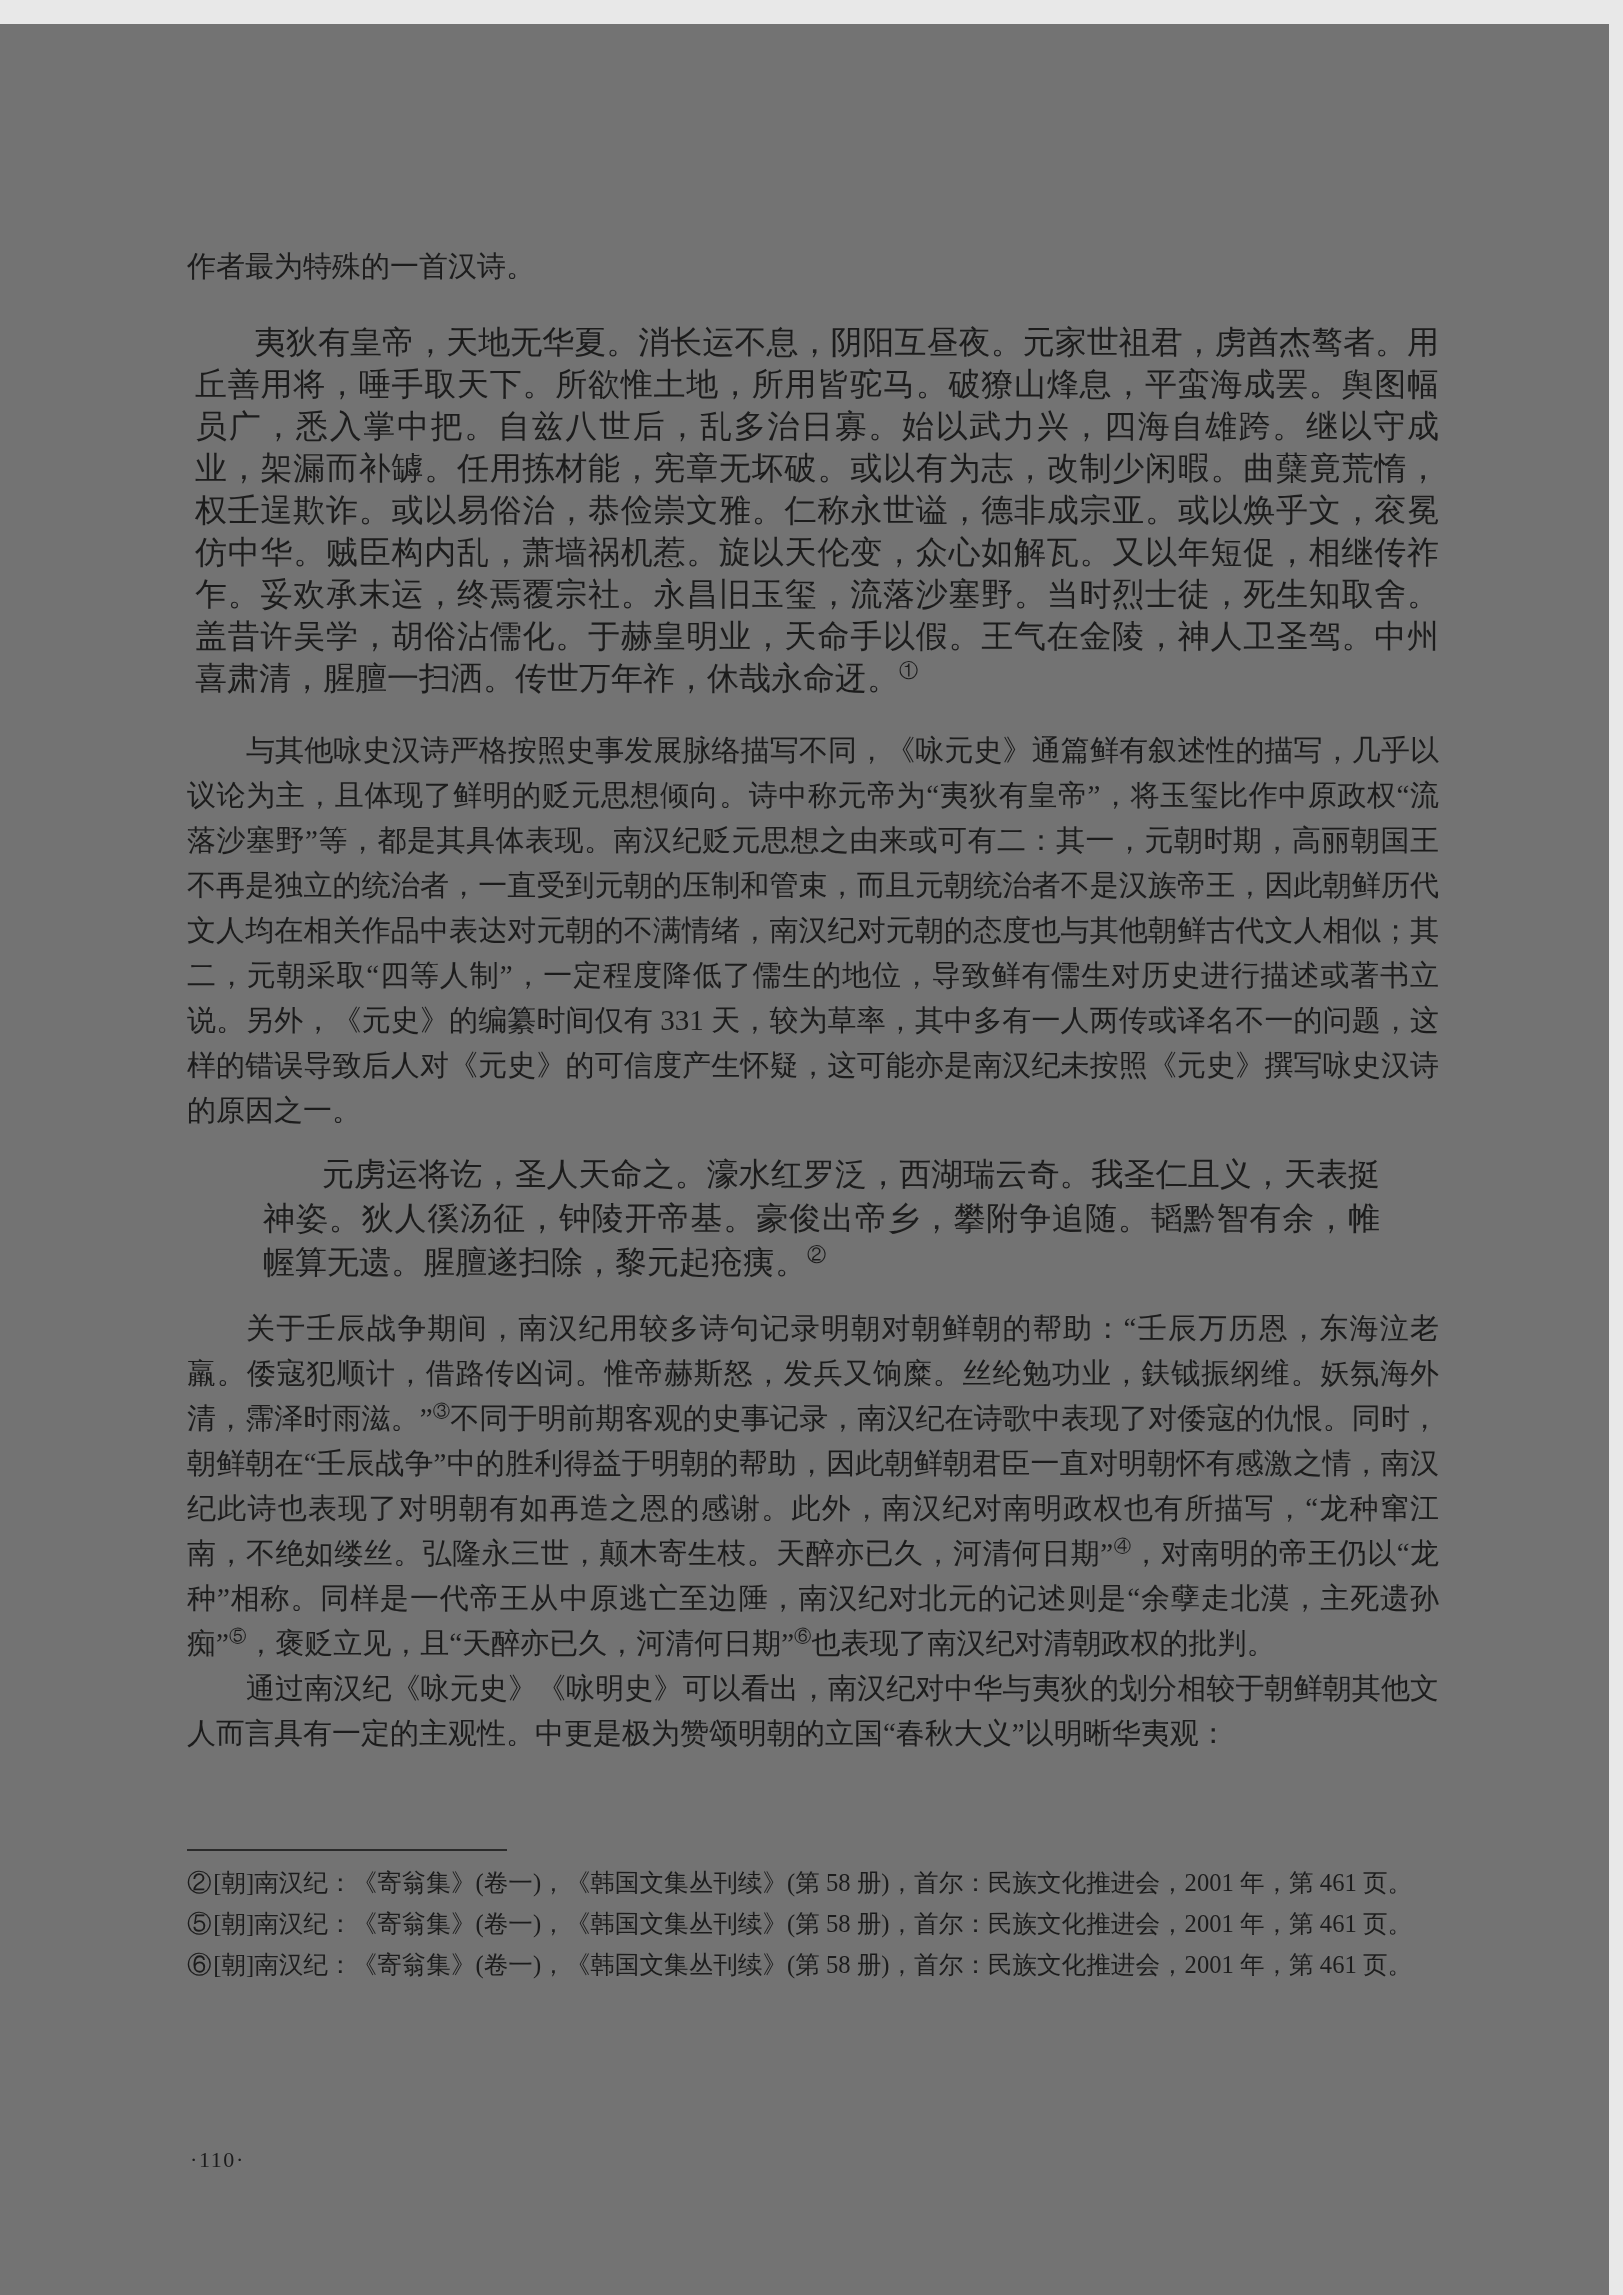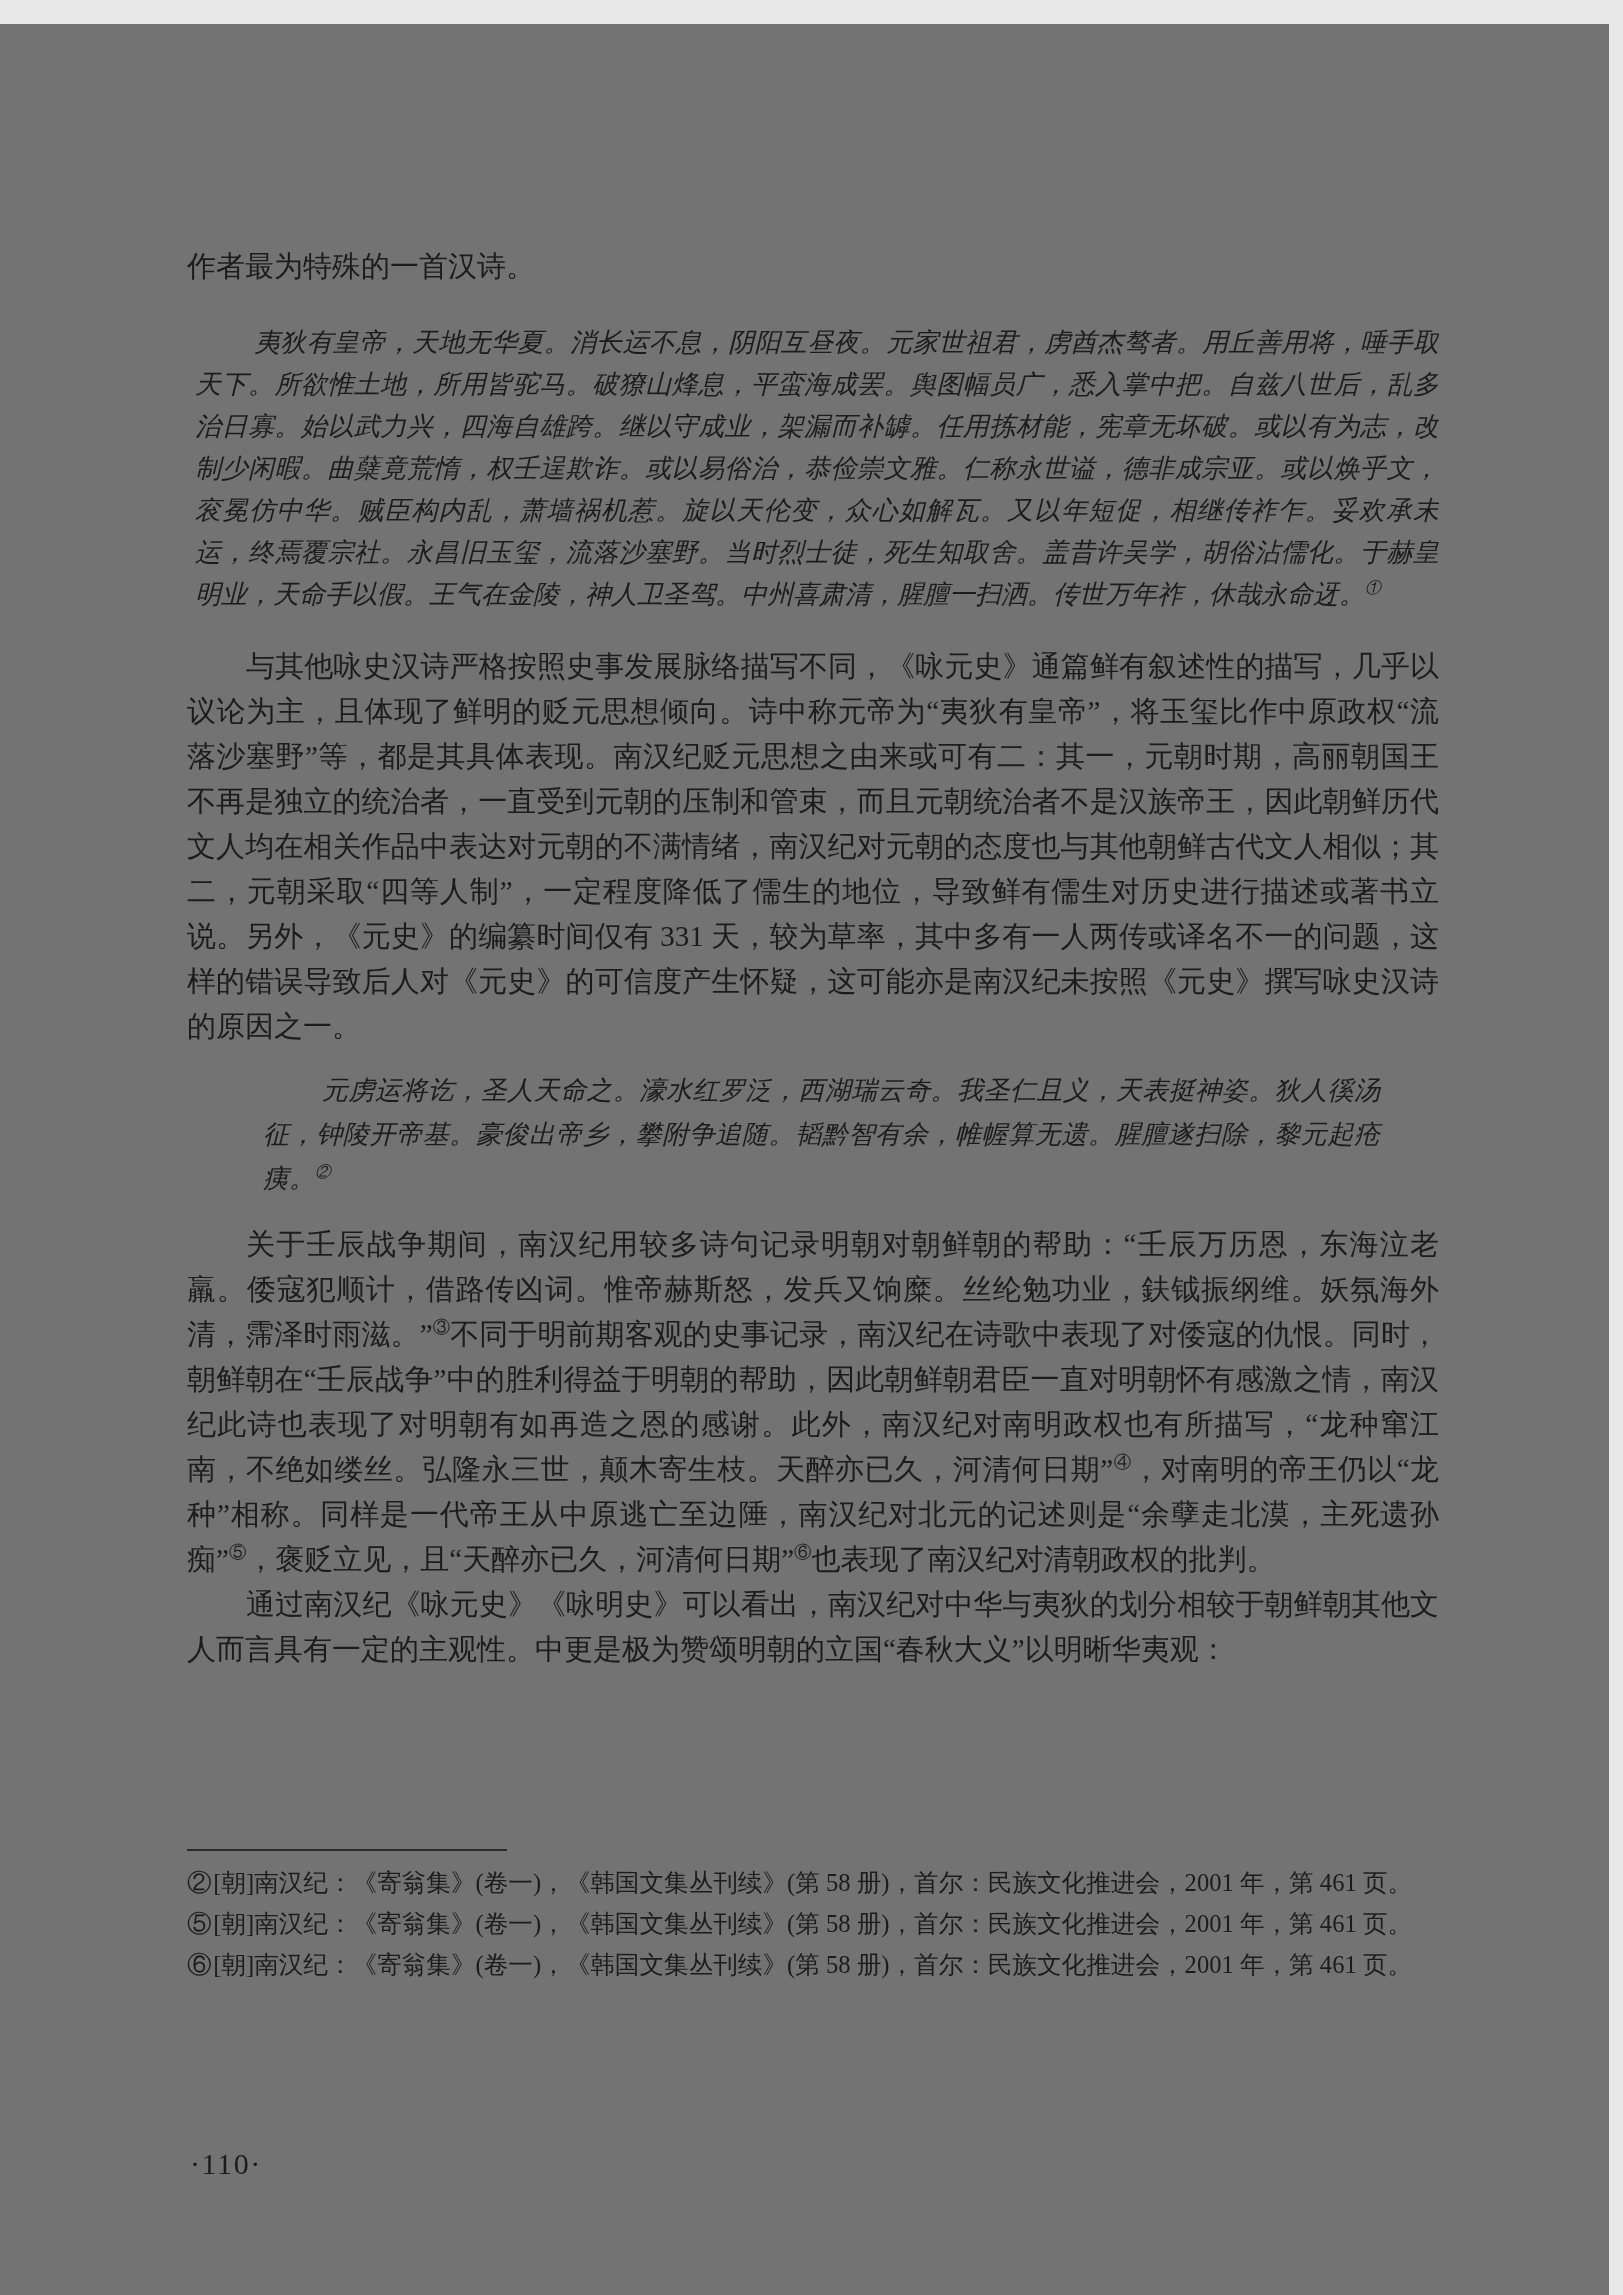"夷狄有皇帝，天地无华夏。消长运不息，阴阳互昼夜。元家世祖君，虏酋杰骜者。用丘善用" .poem { font-size: 26px -> 32px; font-style: italic -> none }
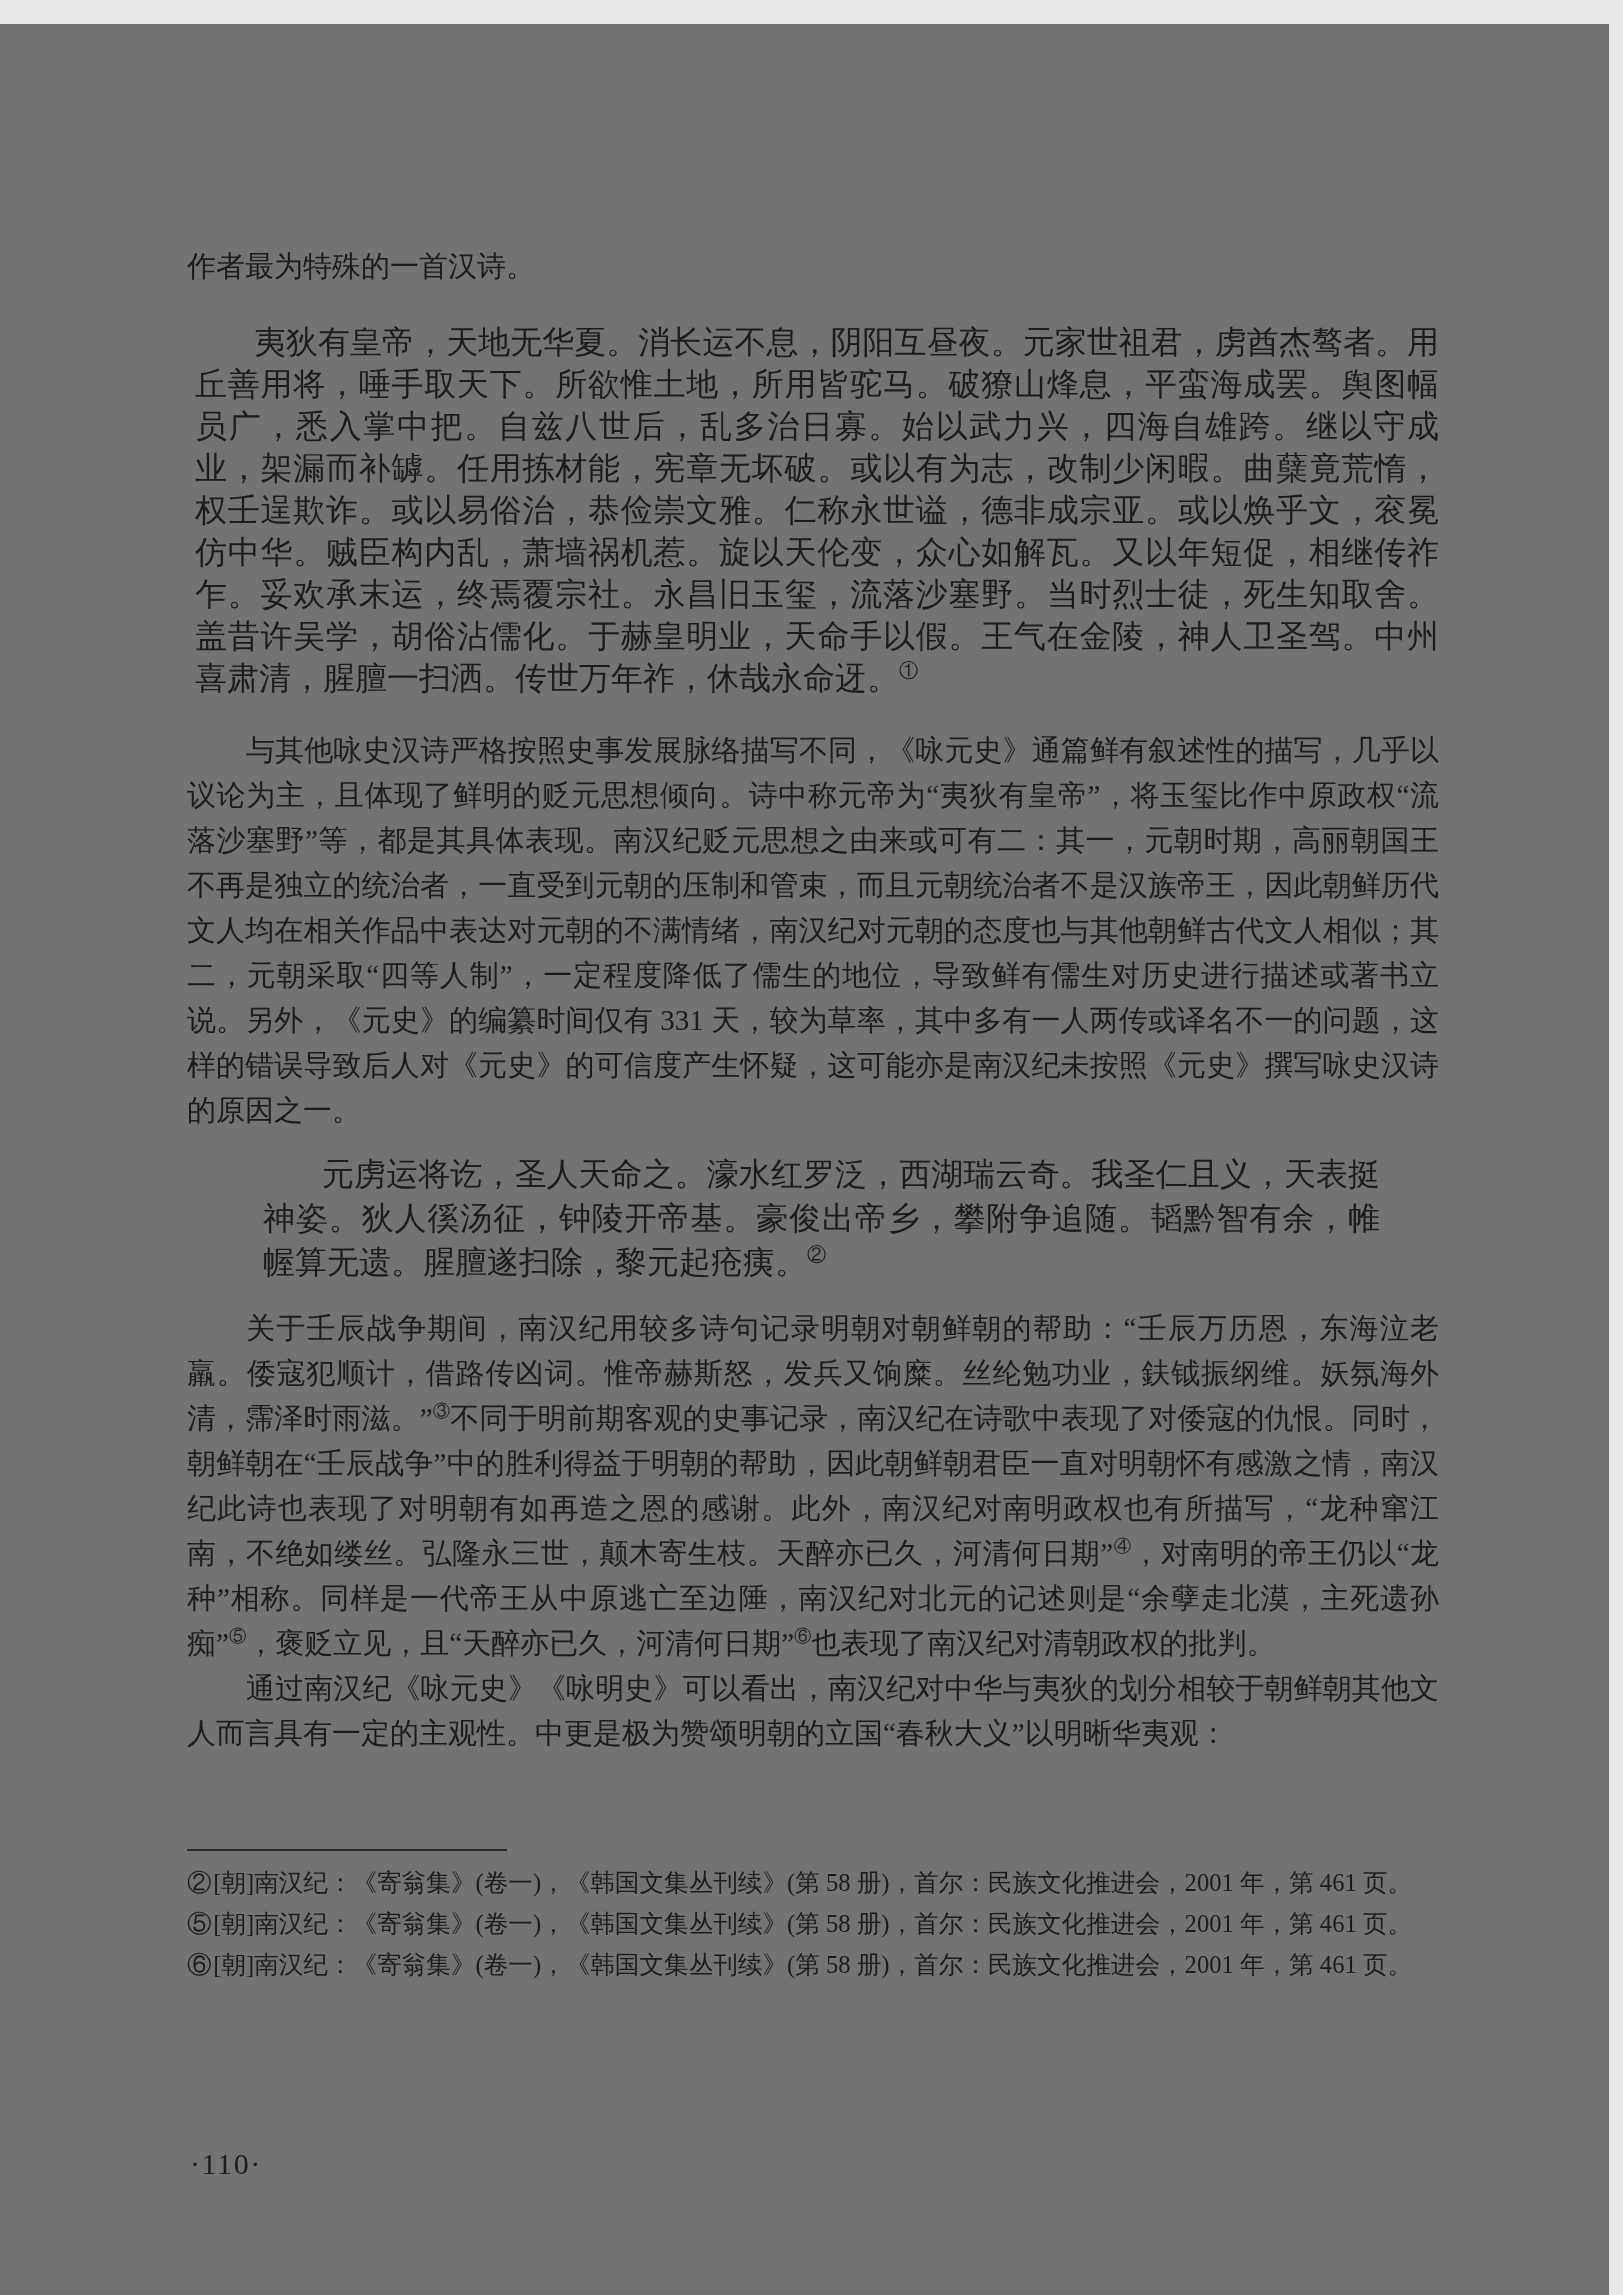"·110·" .page-number { font-size: 30px -> 22px }
